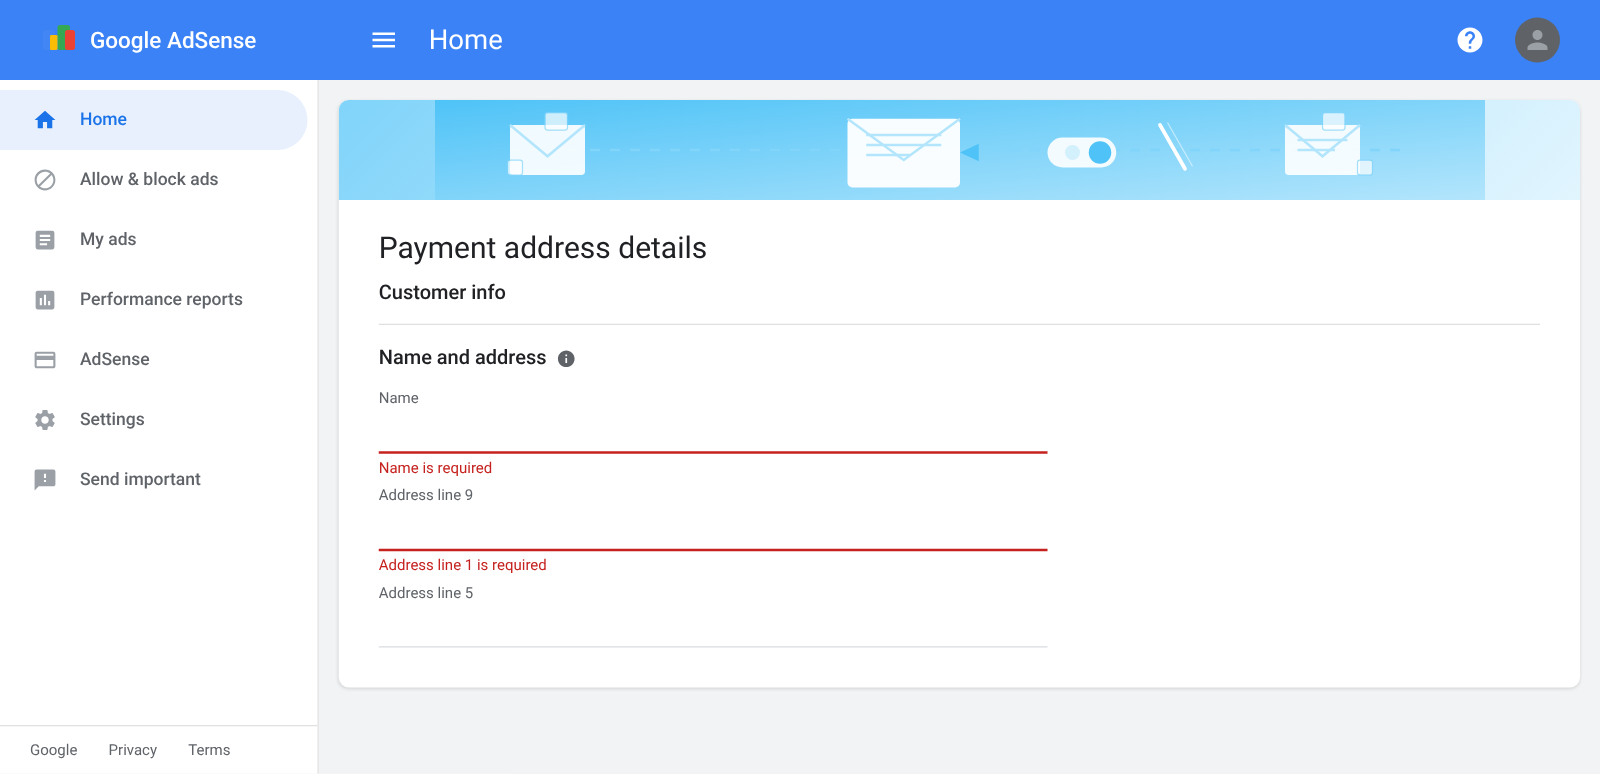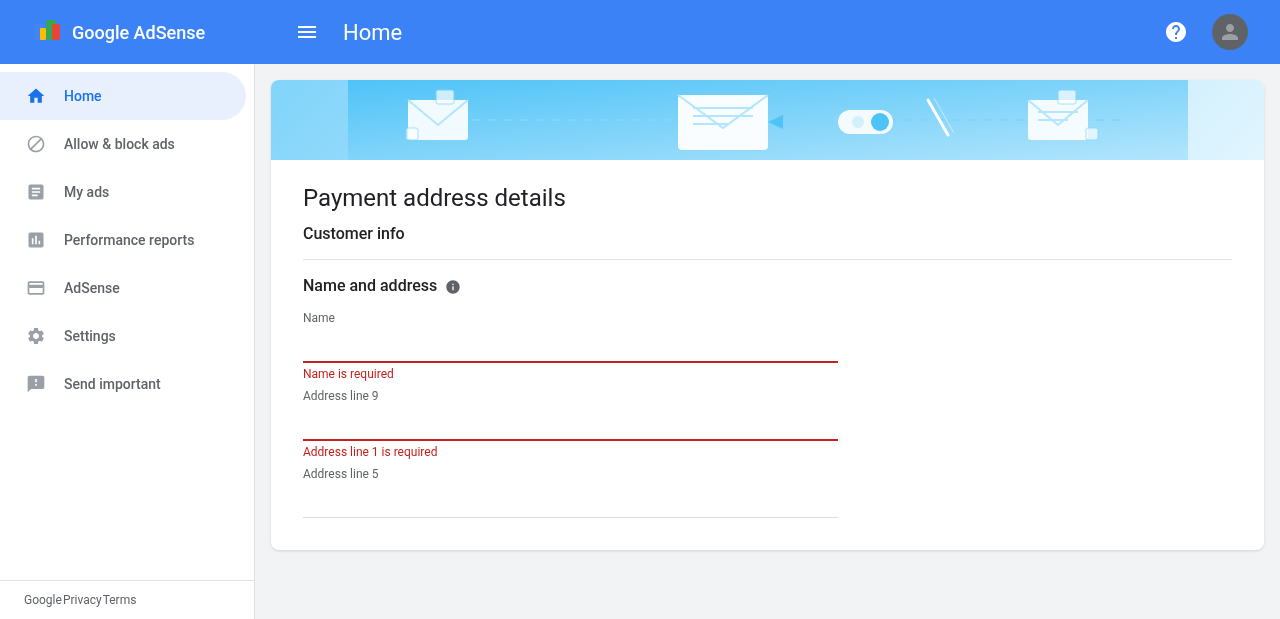"Google" .sidebar-footer { gap: 1px -> 25px }
